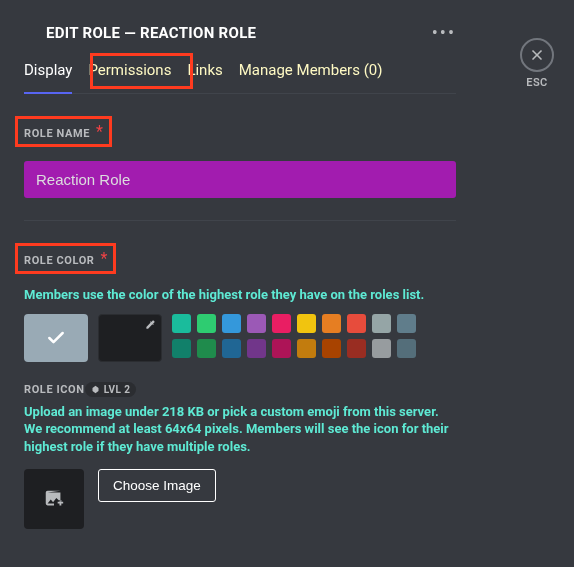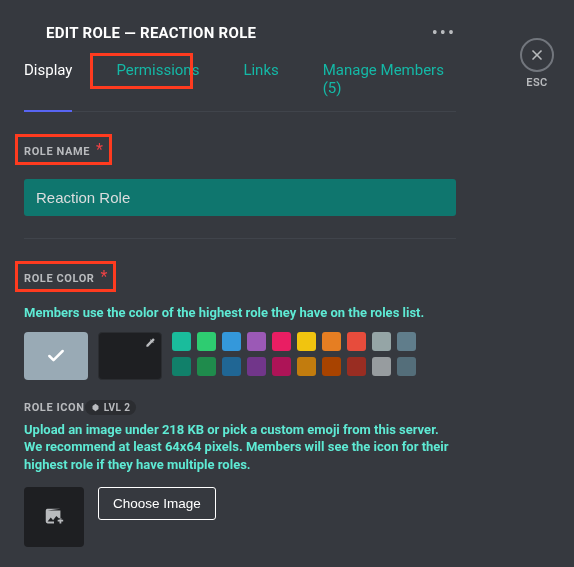"Display" .tabs { gap: 44px -> 16px }
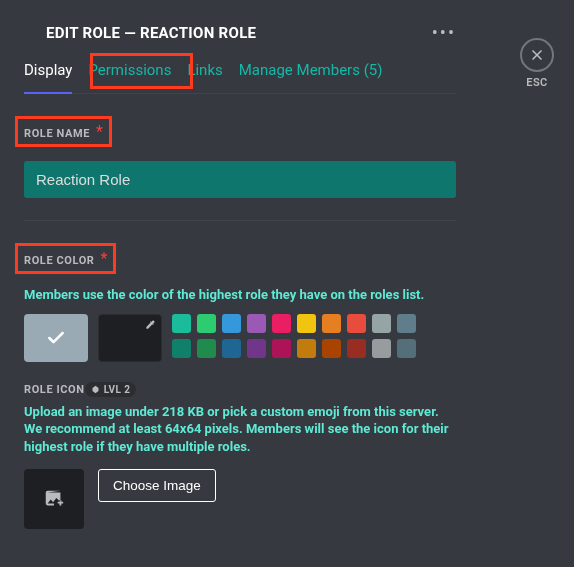"Permissions" .tab { color: #14b8a6 -> #fef9c3 }
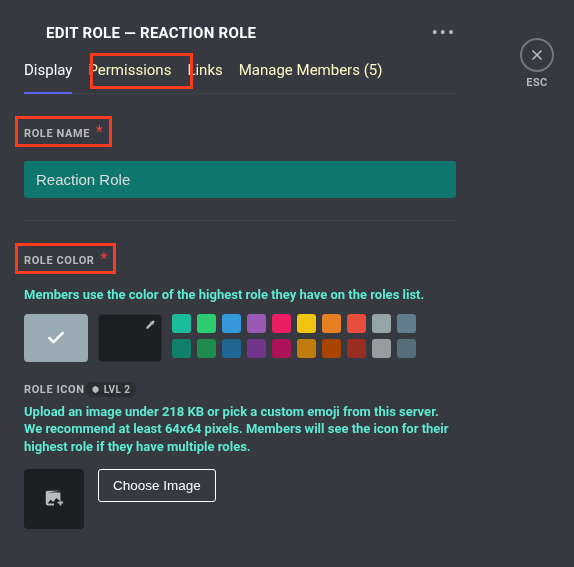"Manage Members (5)" div.tab { text: 5 -> 0 }
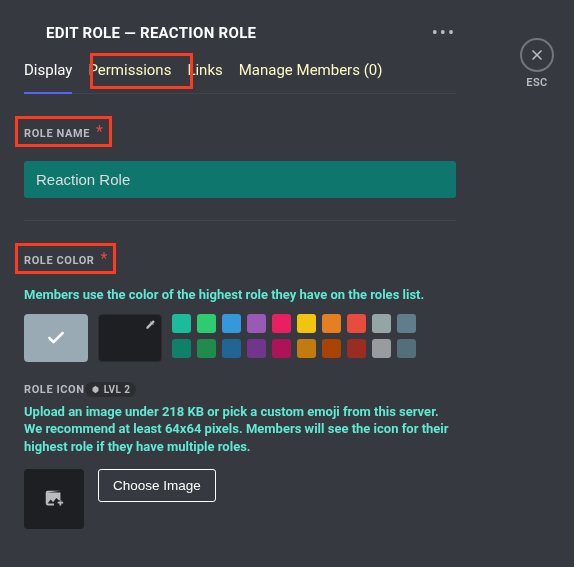"Reaction Role" .input { background: #0f766e -> #a21caf }
